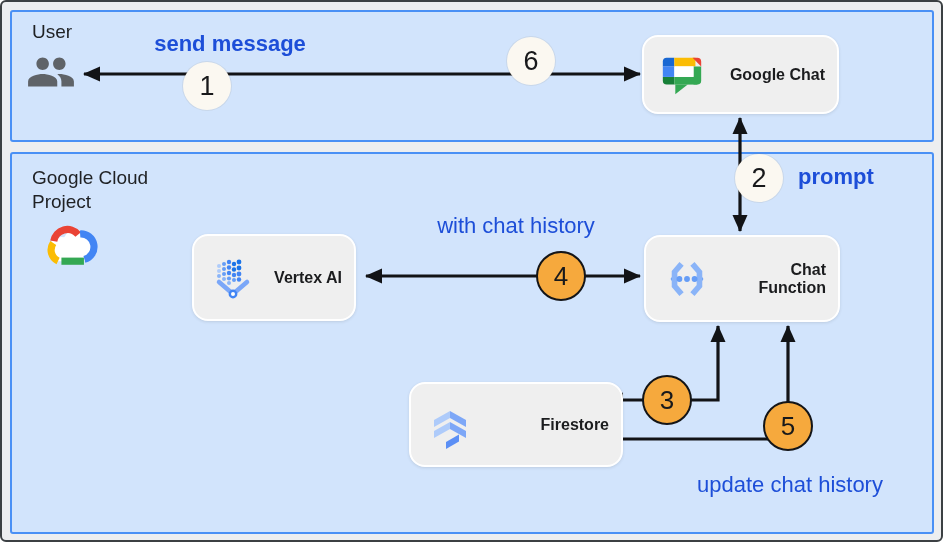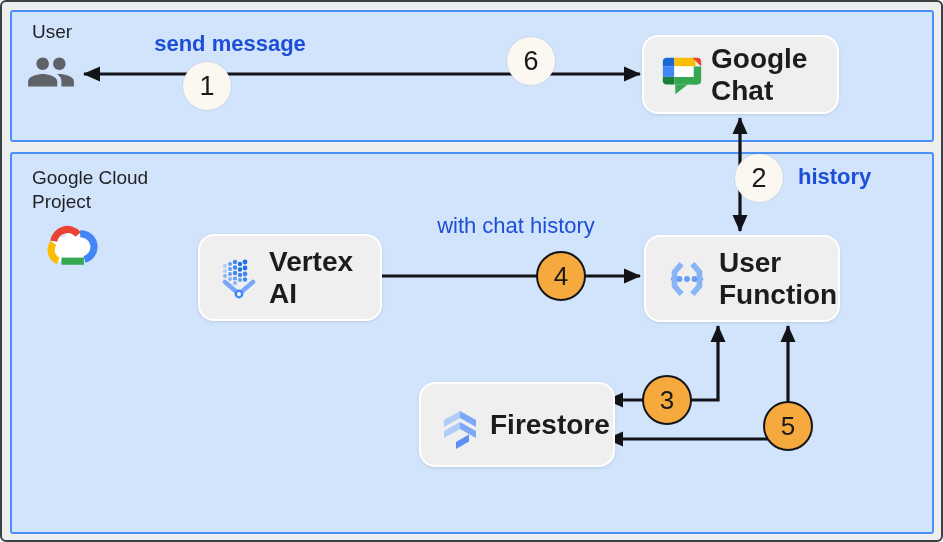"Google Chat" .node-label { font-size: 28px -> 16px; text-align: left -> right }
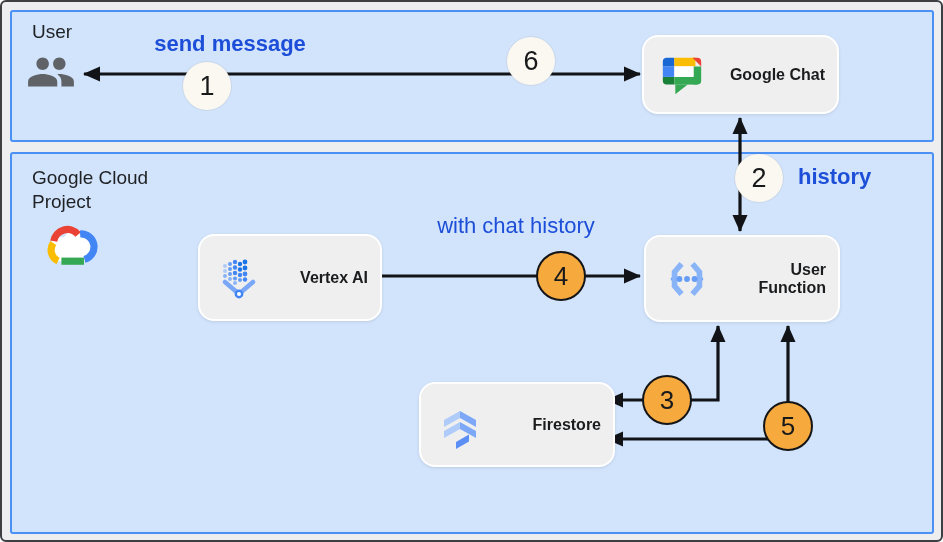"history" div.elabel { text: history -> prompt }
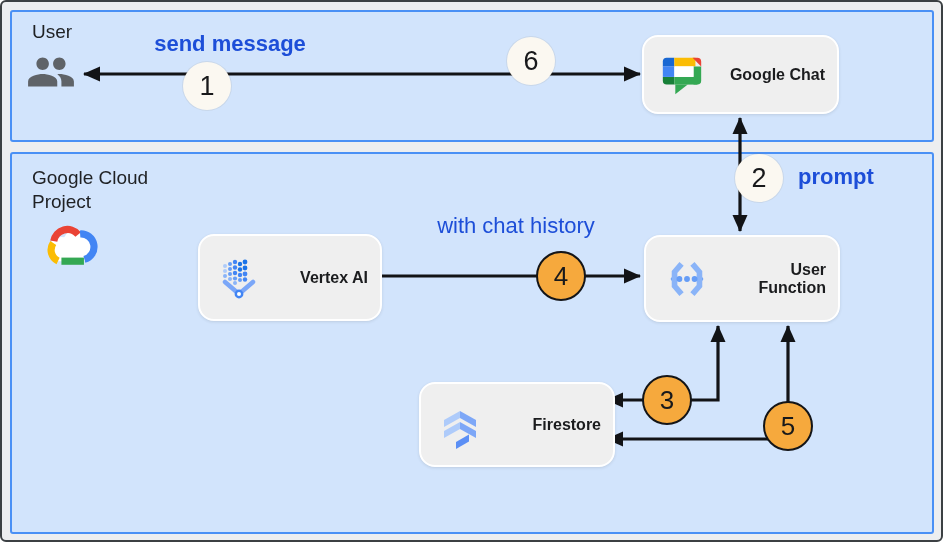"Vertex AI" div.node { left: 196px -> 190px; width: 184px -> 164px }
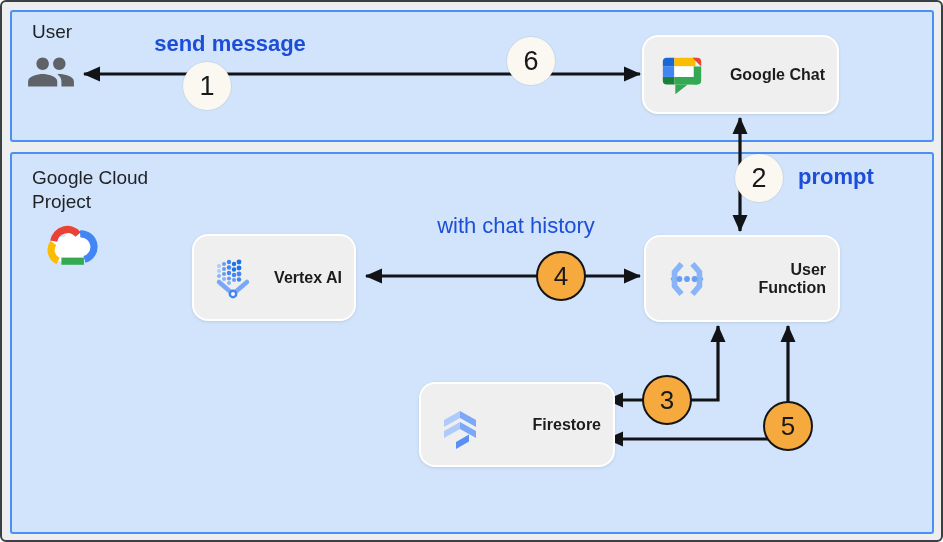"User Function" span.node-label { text: User -> Chat }
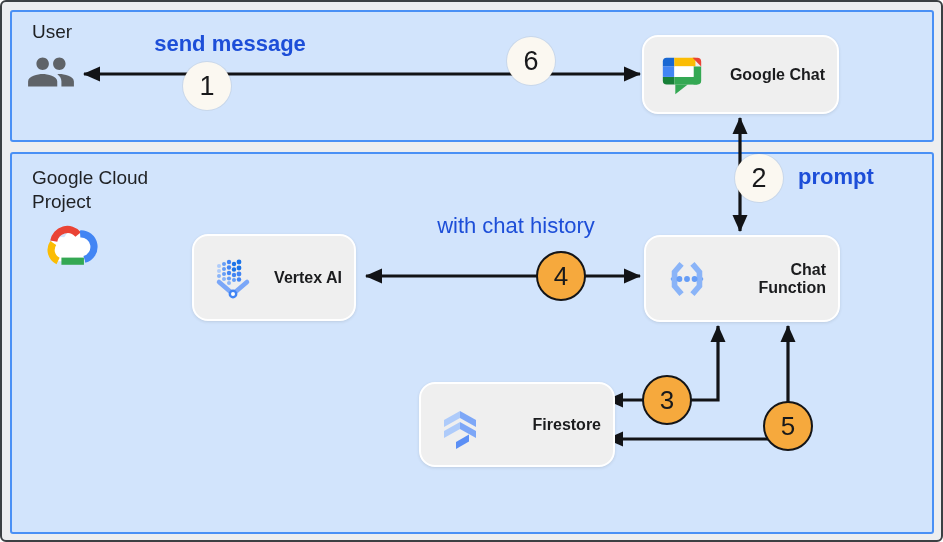"Firestore" div.node { left: 417px -> 407px; width: 196px -> 214px }
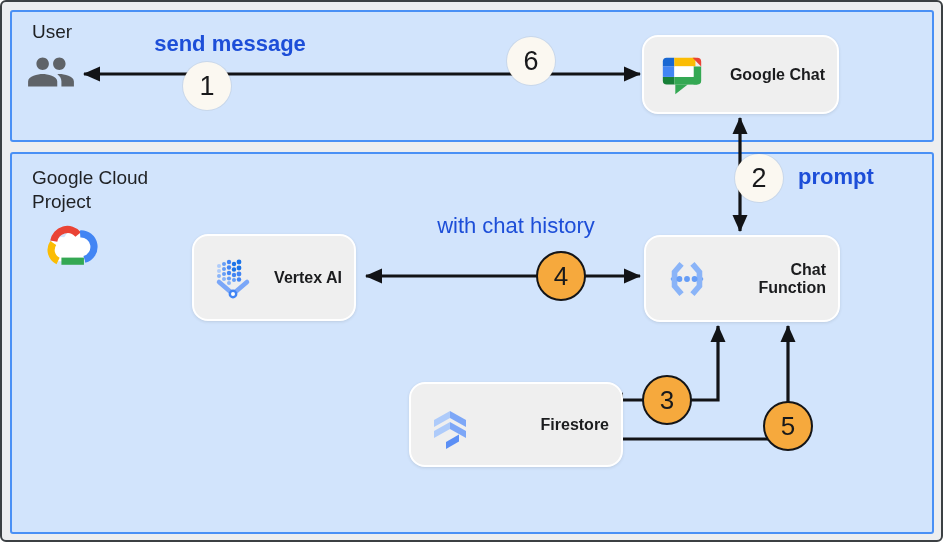"update chat history" div.elabel { html: none -> <div>update chat history</div> }
